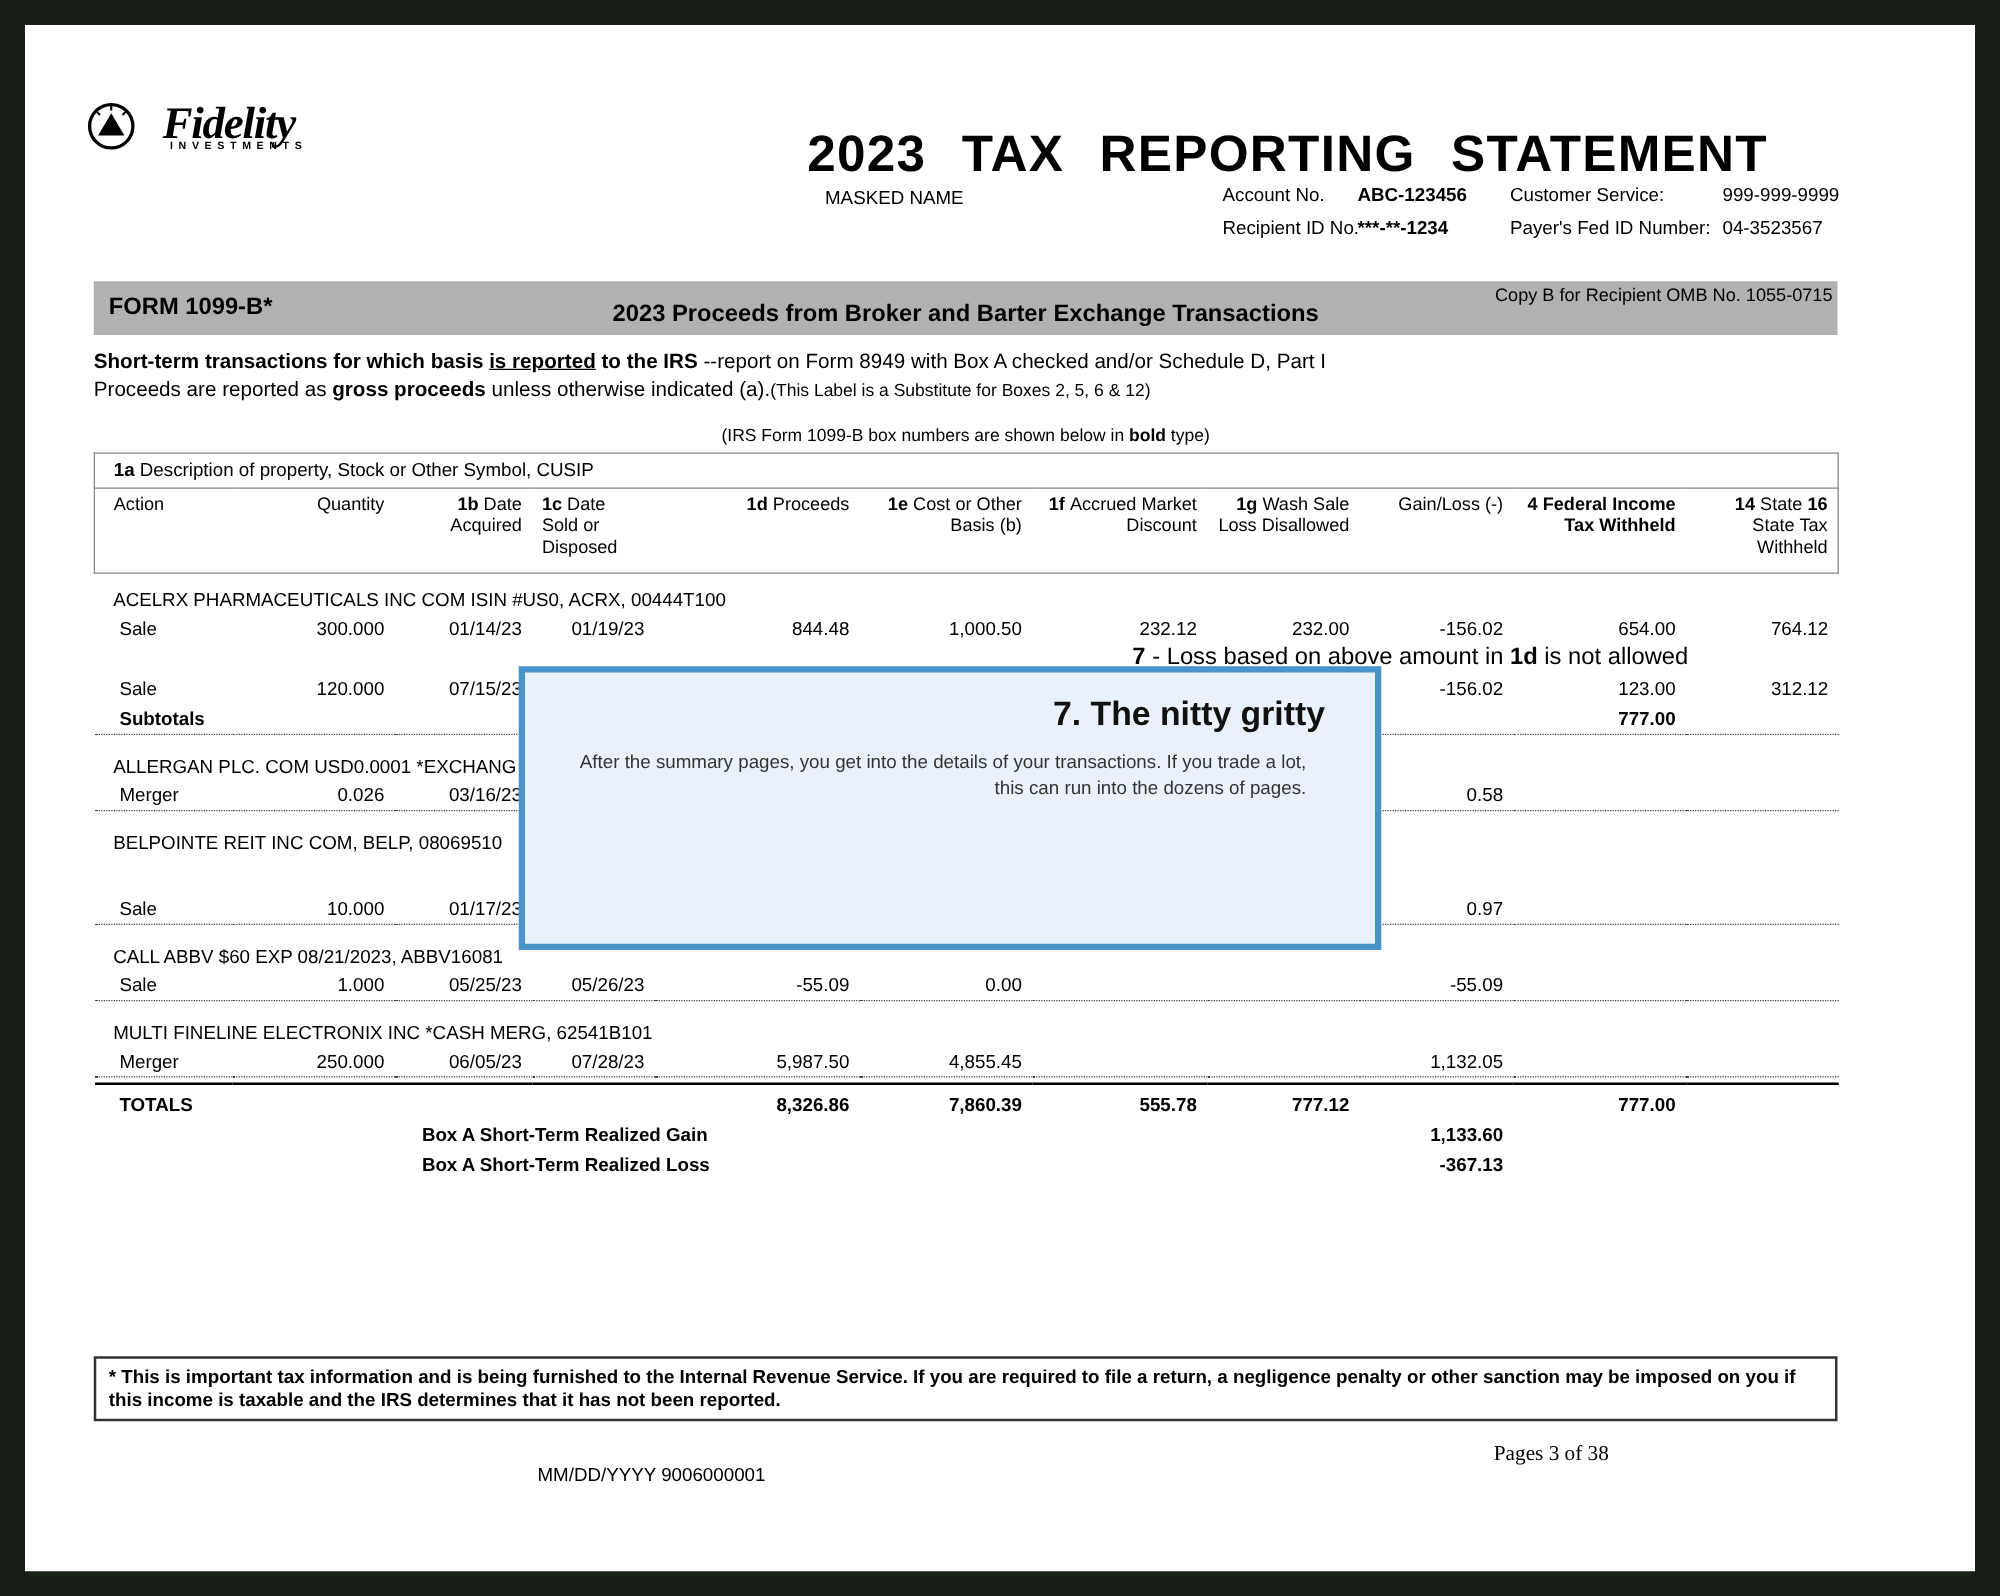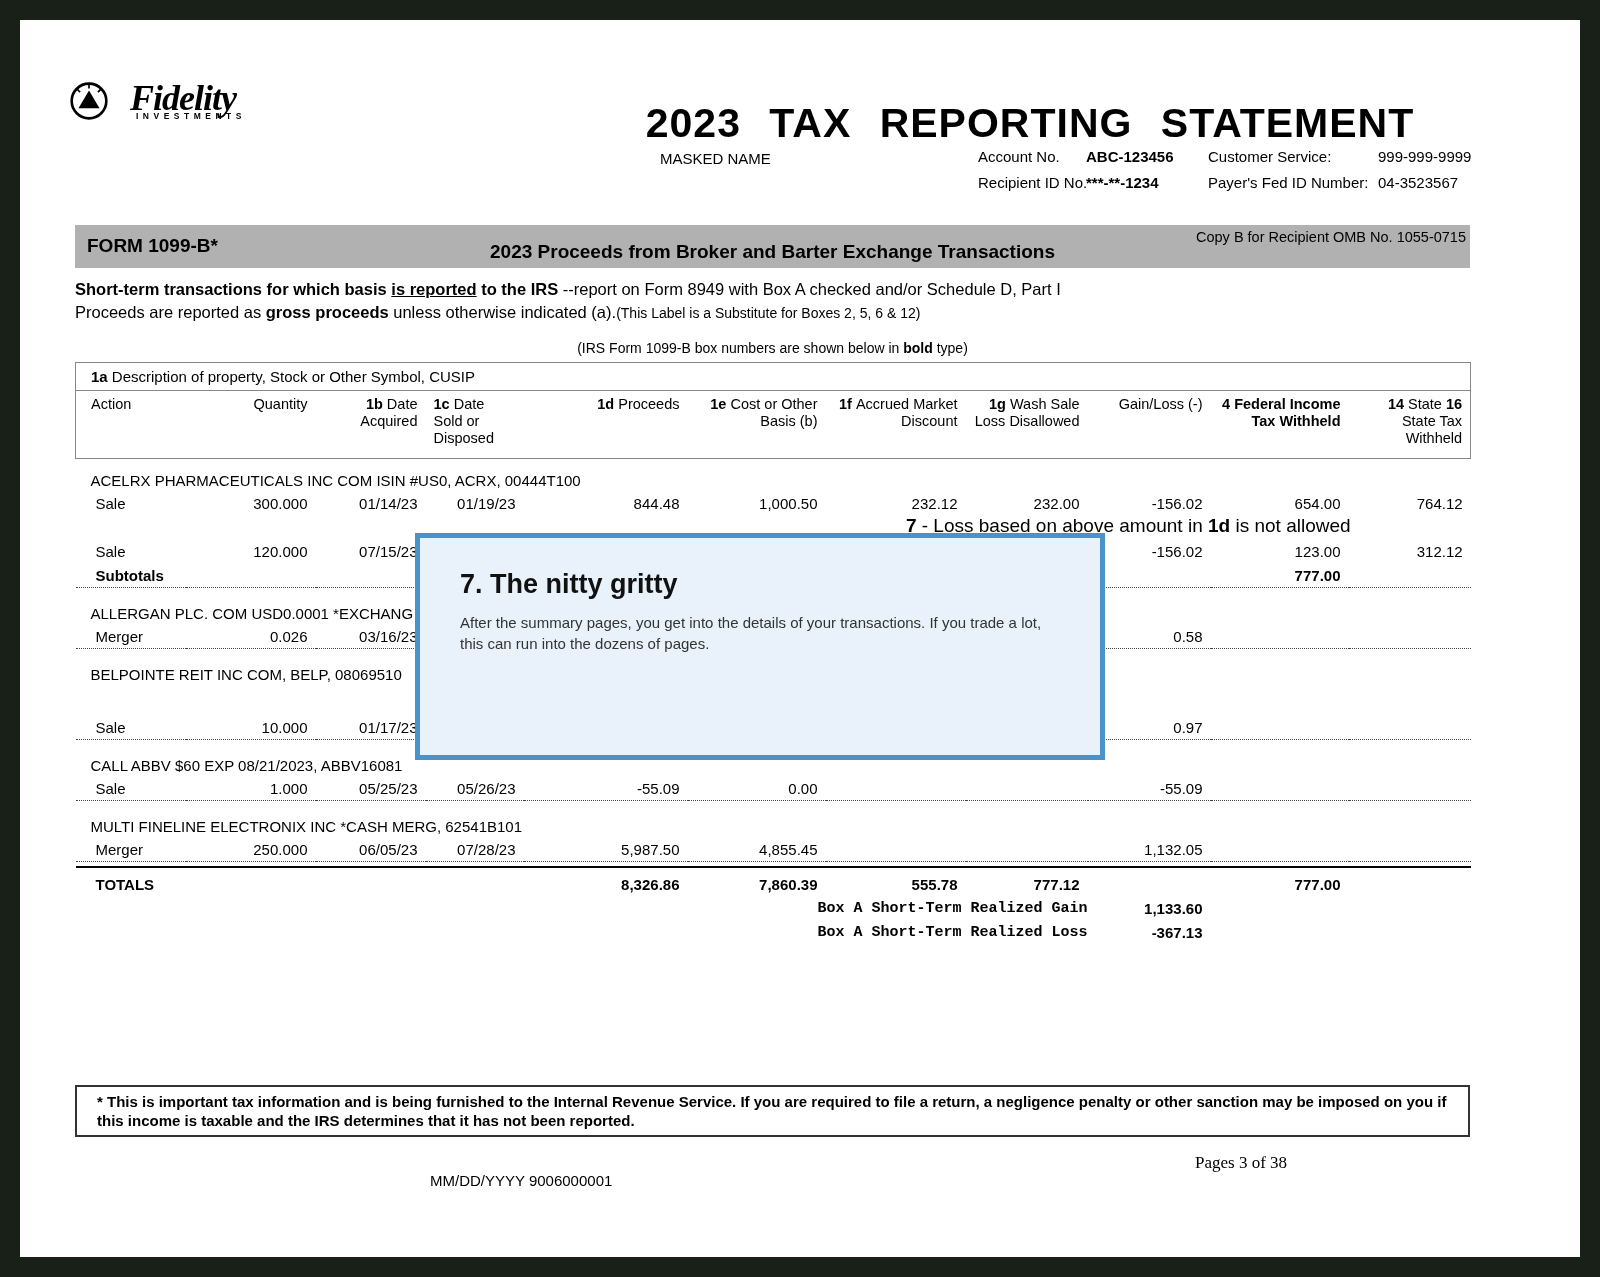"7. The nitty gritty" .callout { padding: 31px 40px -> 18px 40px; text-align: none -> right }
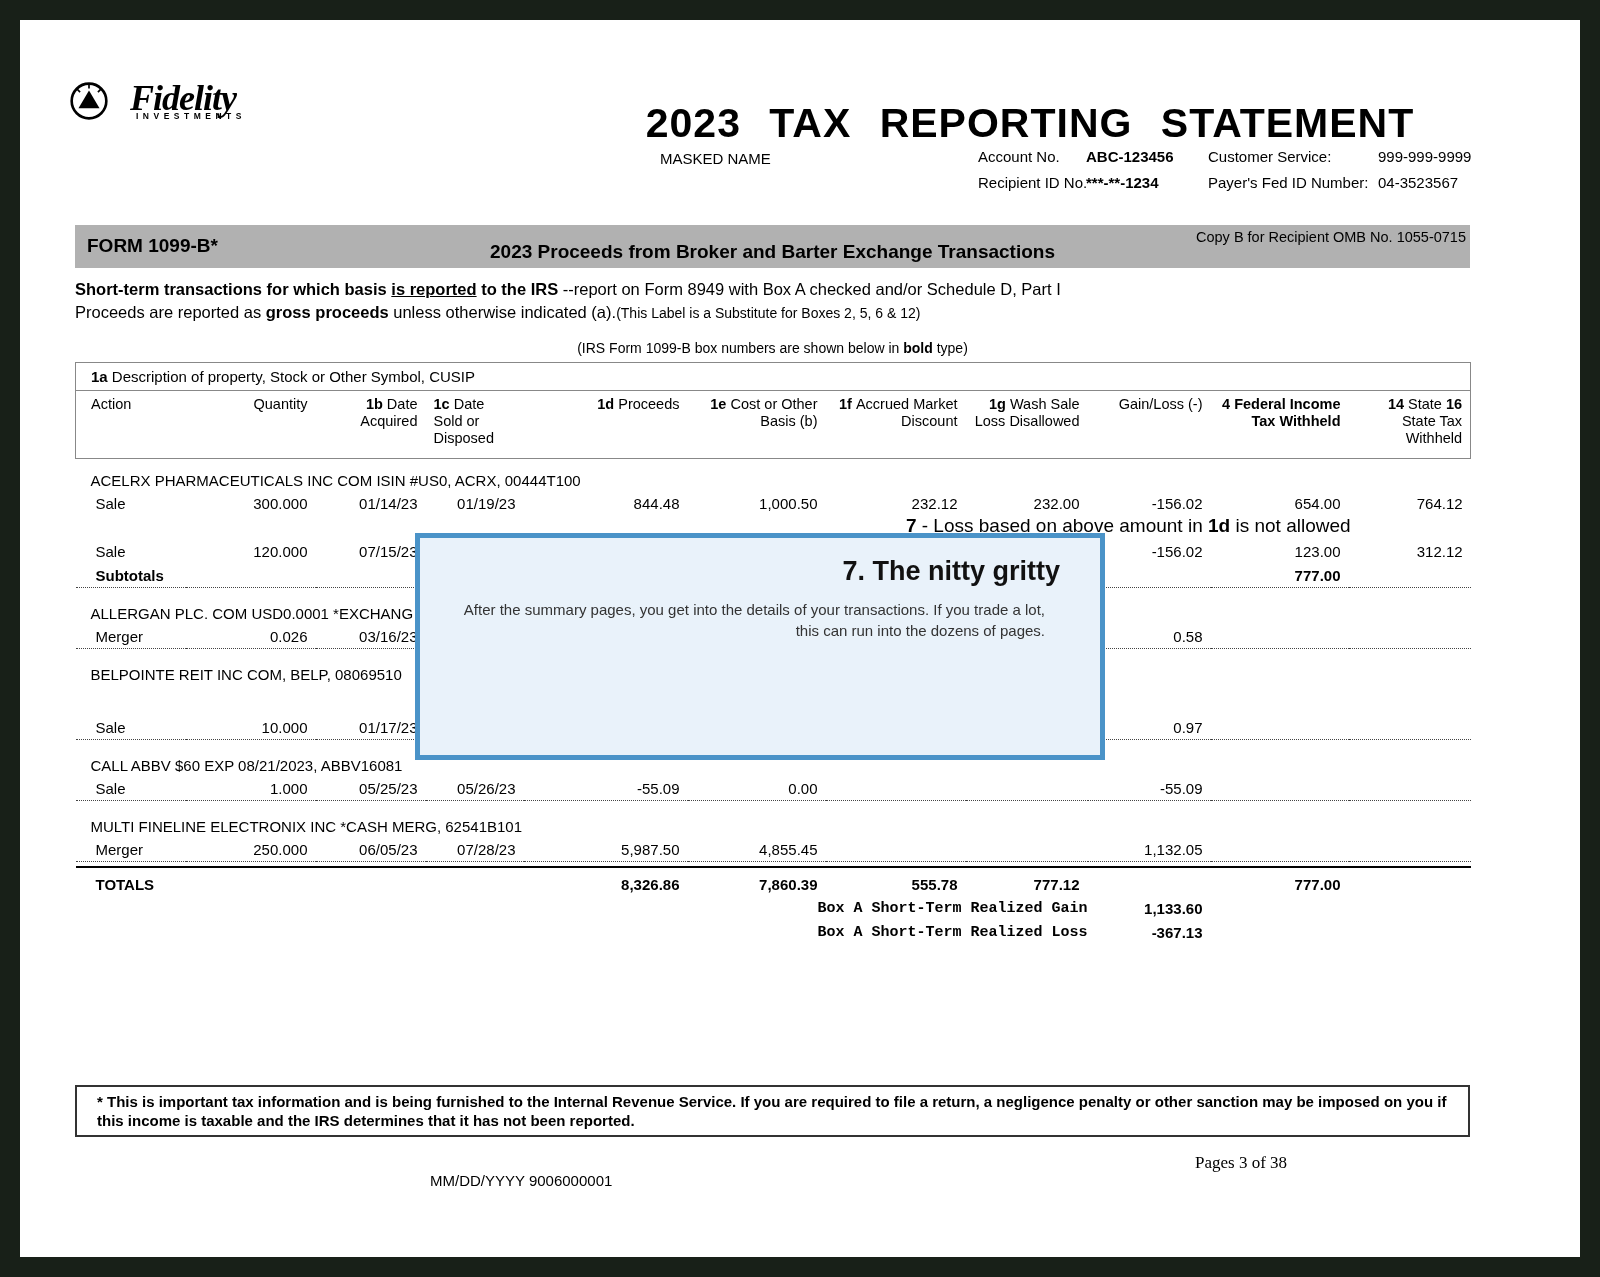"Box A Short-Term Realized Gain" td.boxa-label { font-family: Liberation Mono, monospace -> none; text-align: right -> left }
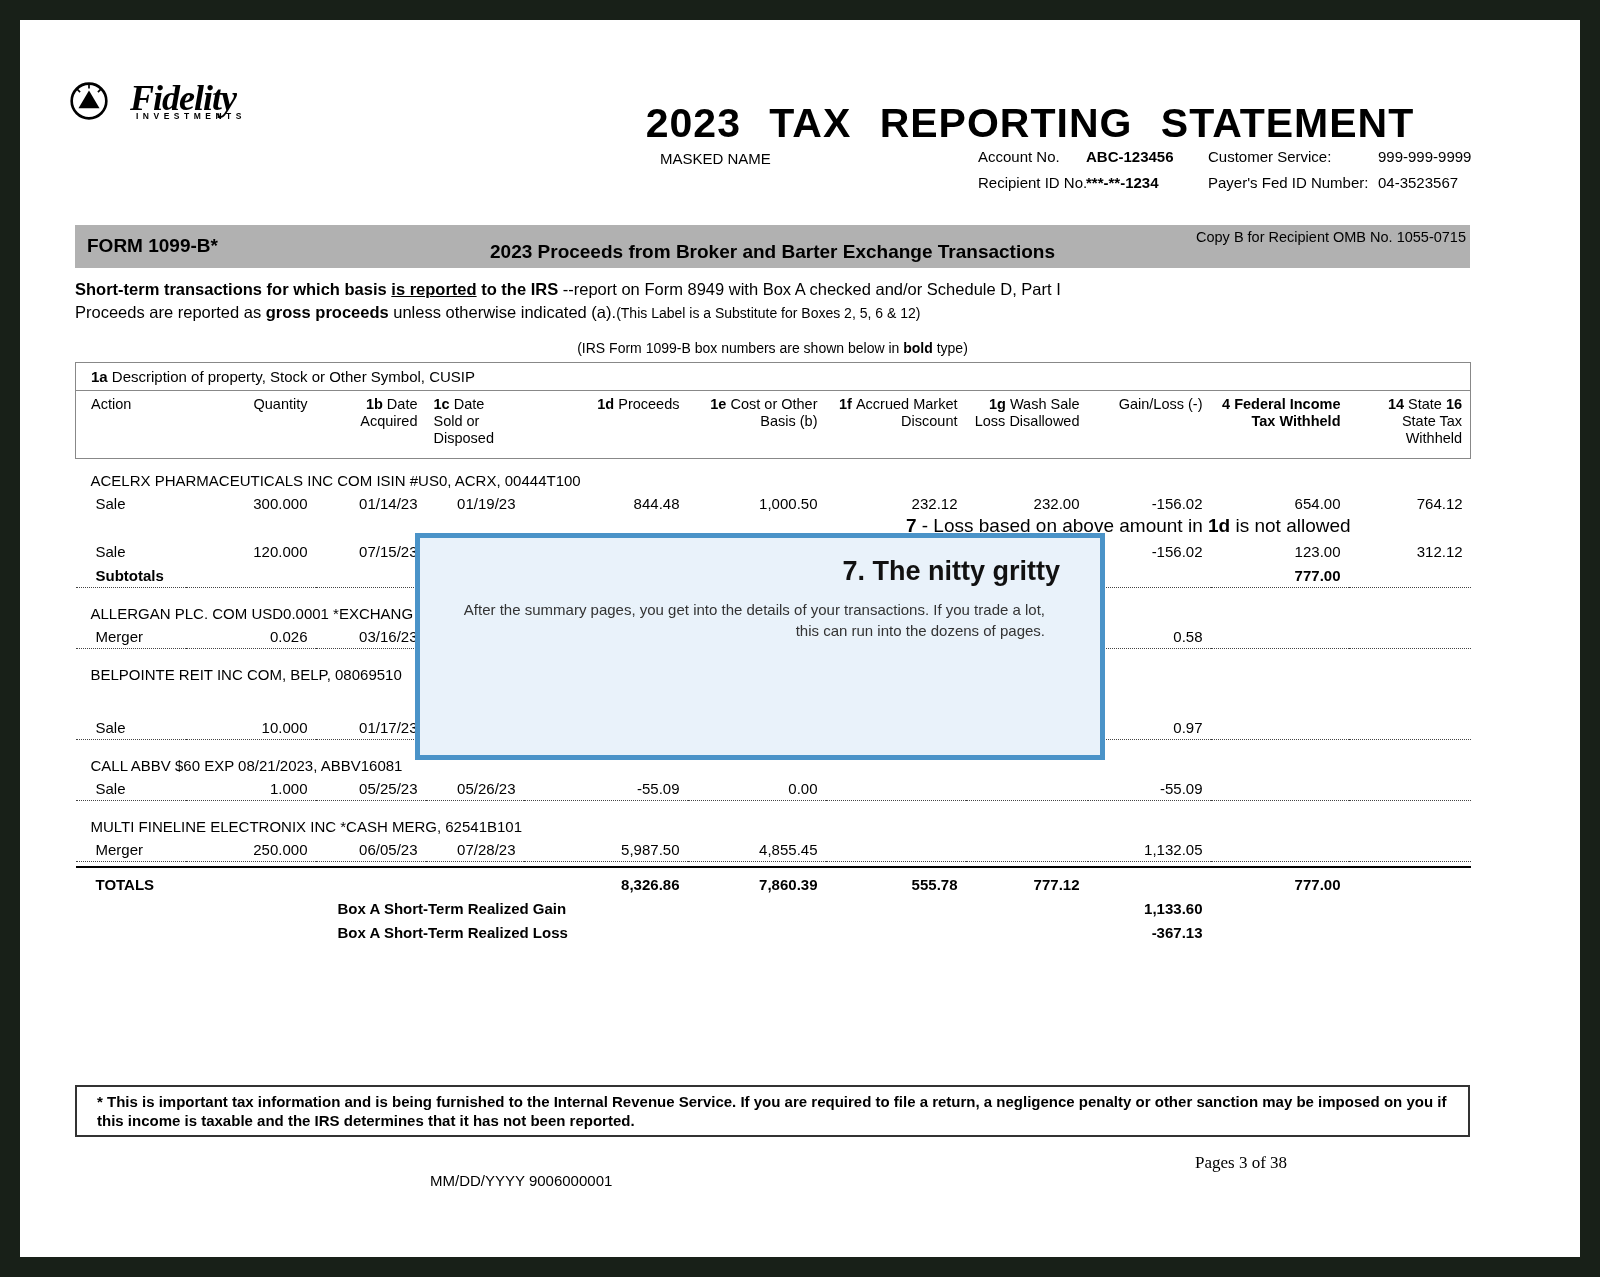"* This is important tax" .footnote { padding: 5px 20px -> 5px 10px }
